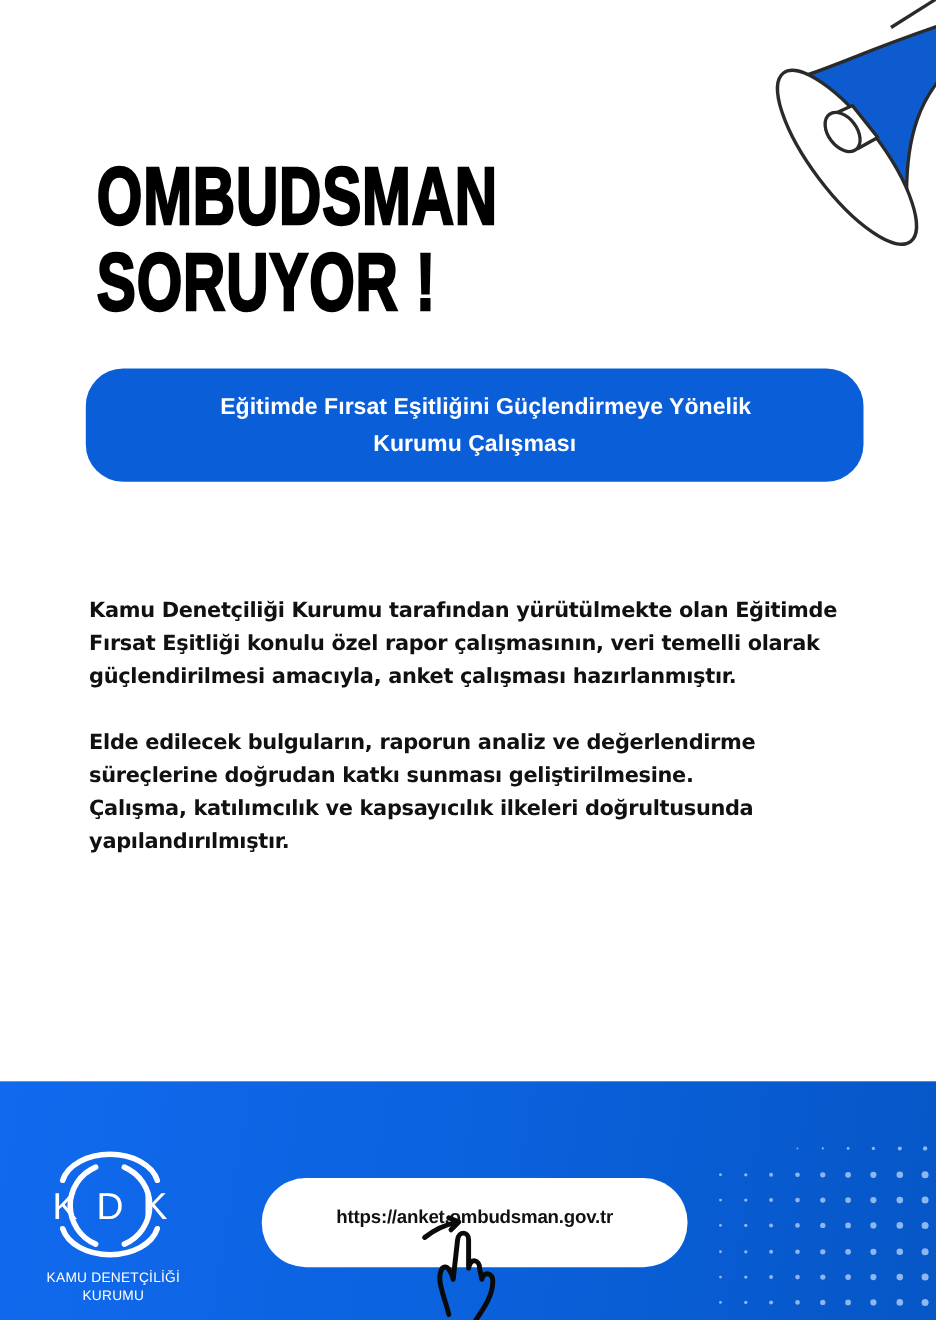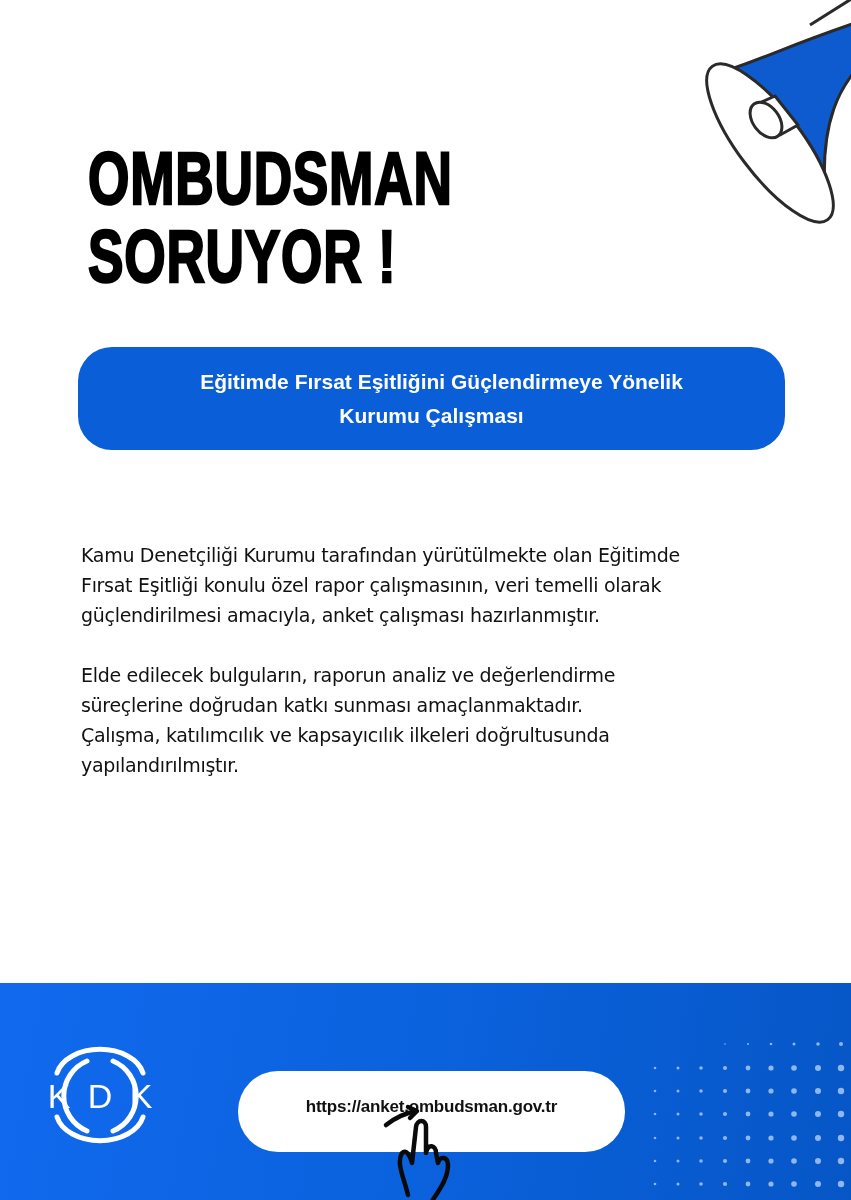"Eğitimde Fırsat Eşitliğini Güçlendirmeye" .banner { top: 347px -> 335px }
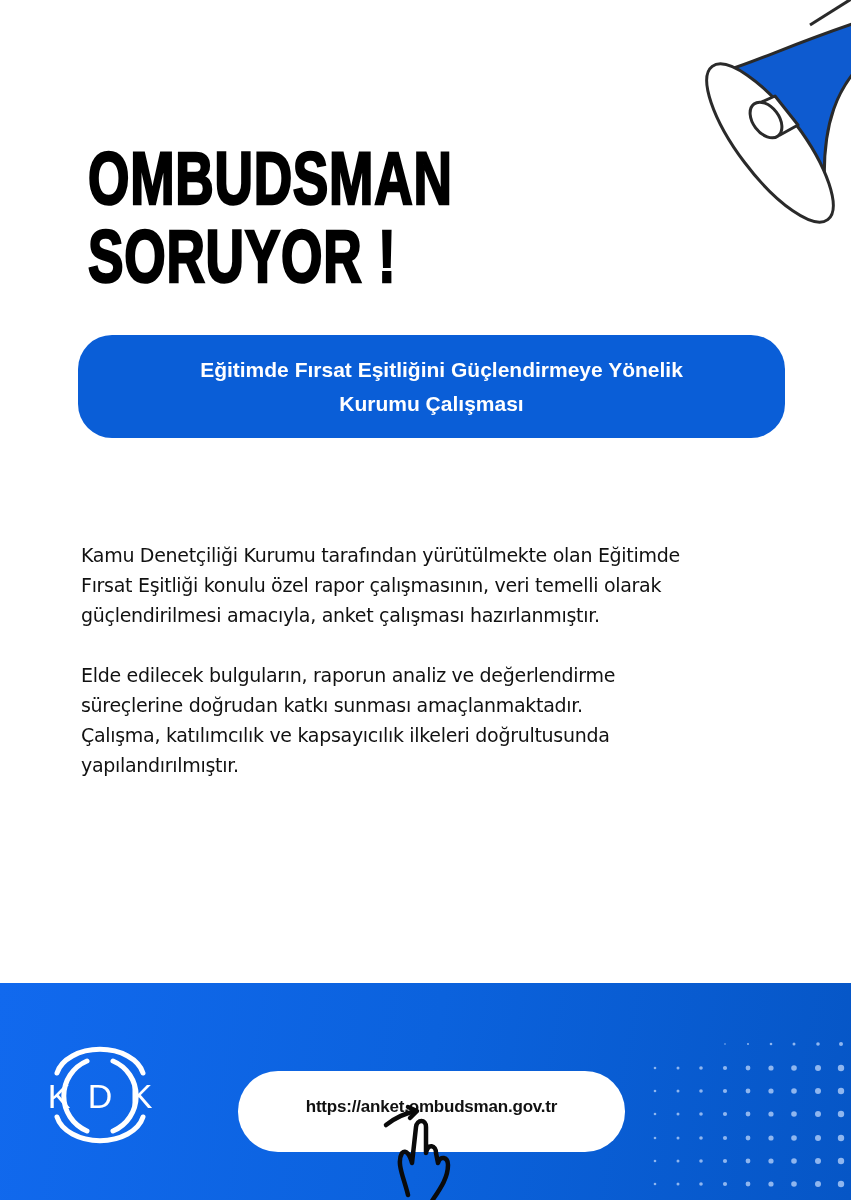"Kamu Denetçiliği Kurumu tarafından" .body-text p { font-weight: none -> bold }
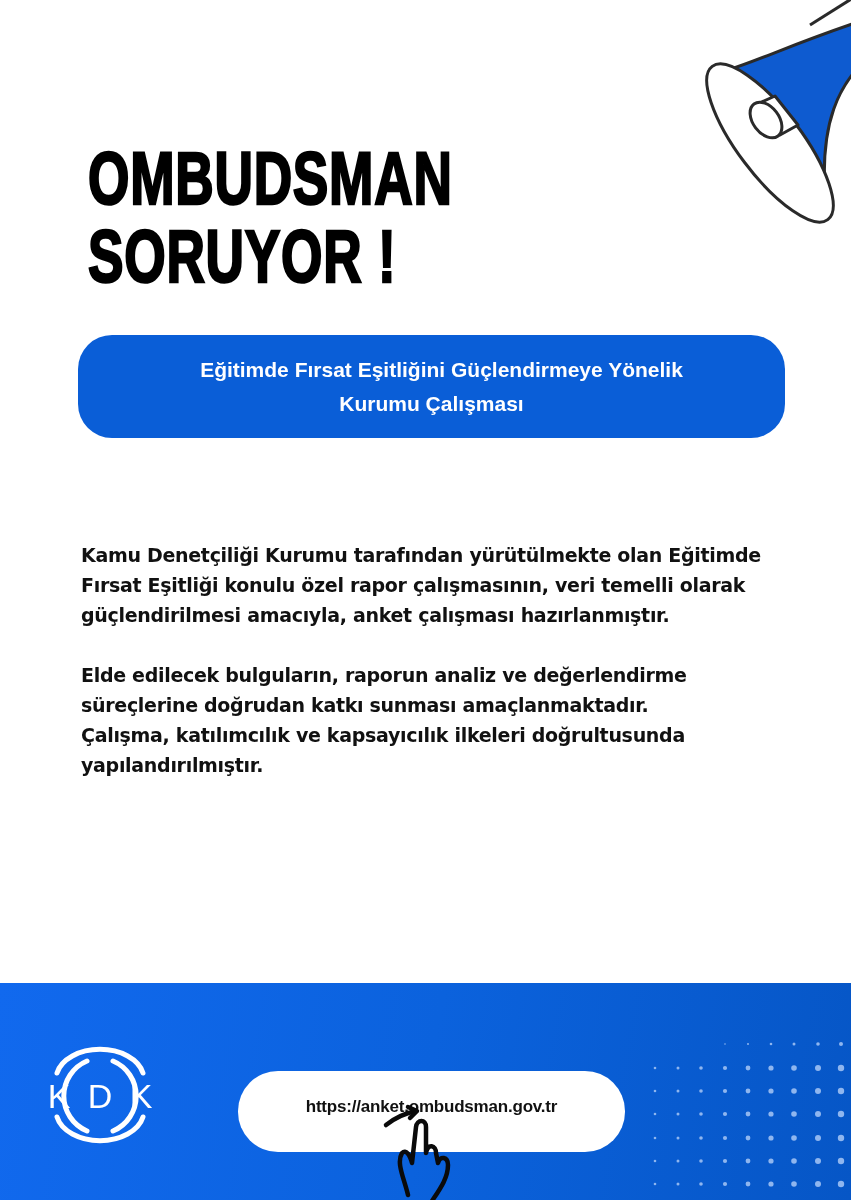"Elde edilecek bulguların, raporun analiz" p { text: amaçlanmaktadır -> geliştirilmesine }
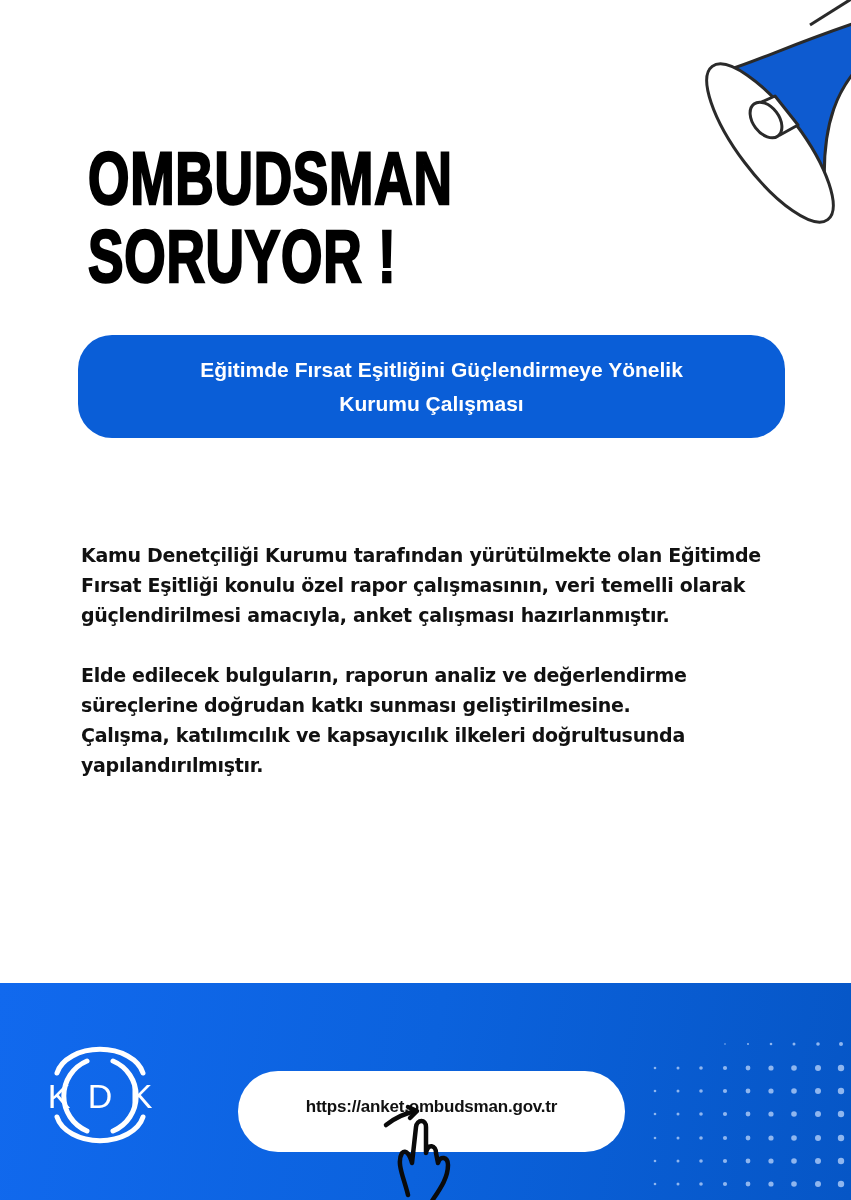"KAMU DENETÇİLİĞİ" div.logo-text { html: none -> <div> <div>KAMU DENETÇİLİĞİ</div> <div>KURUMU</div> </div> }
